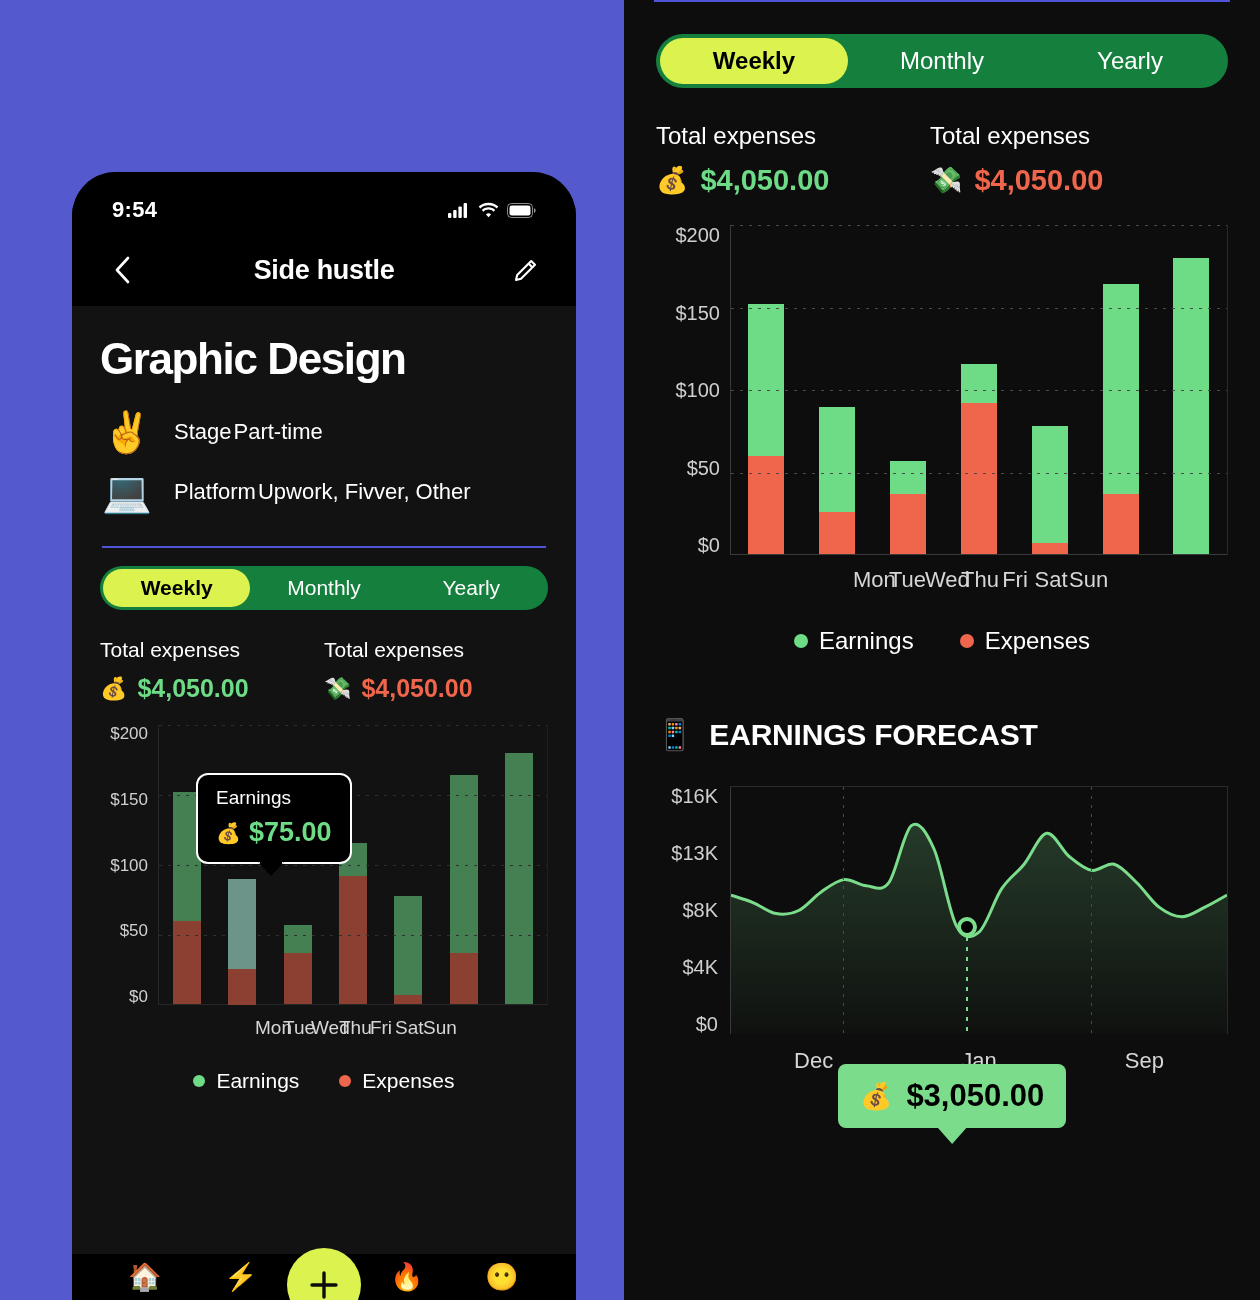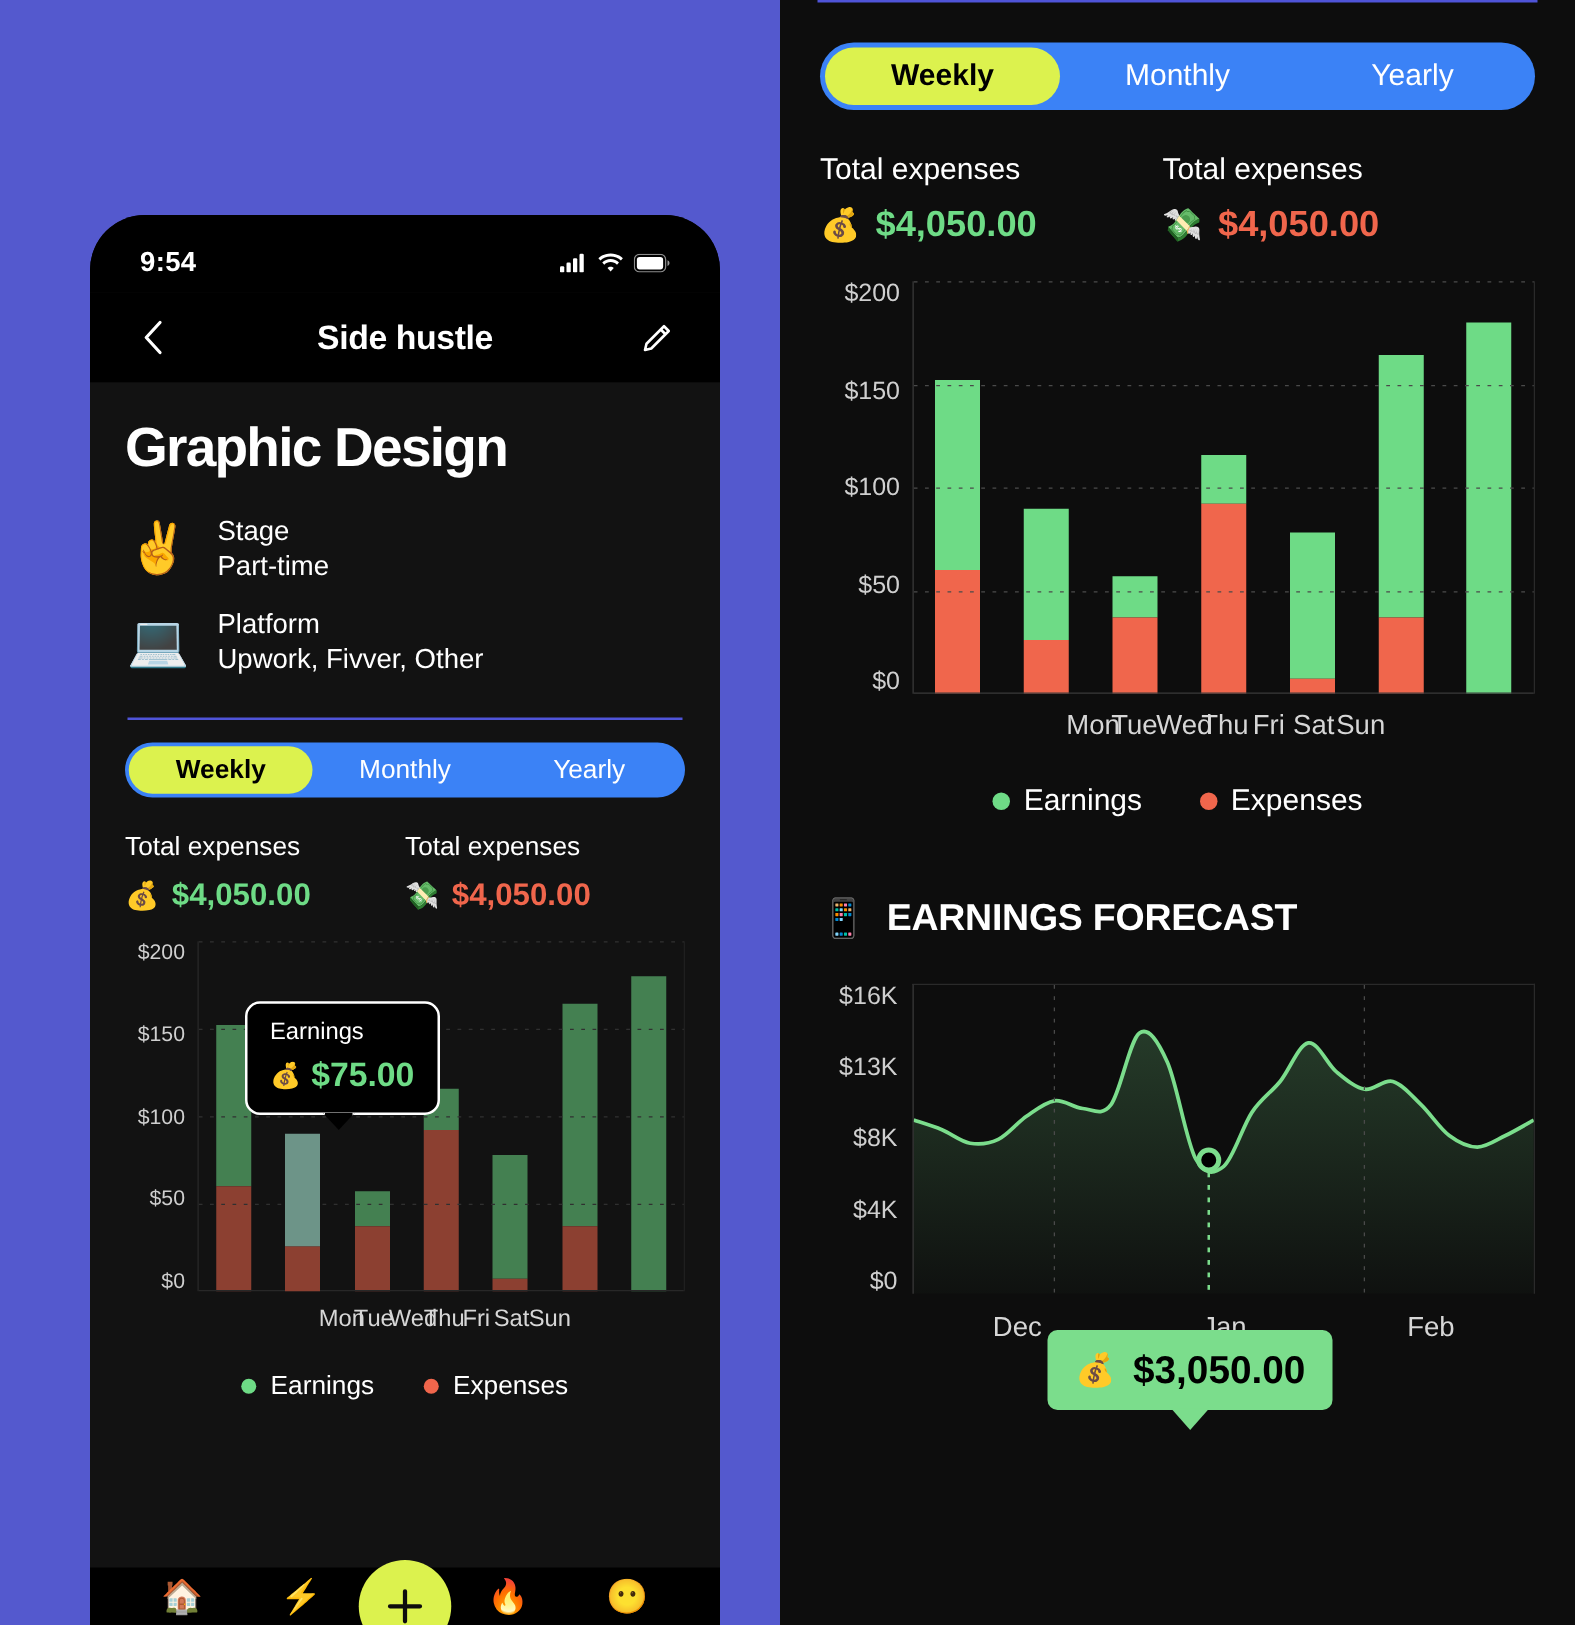"Weekly" .segmented { background: #3b82f6 -> #15803d }
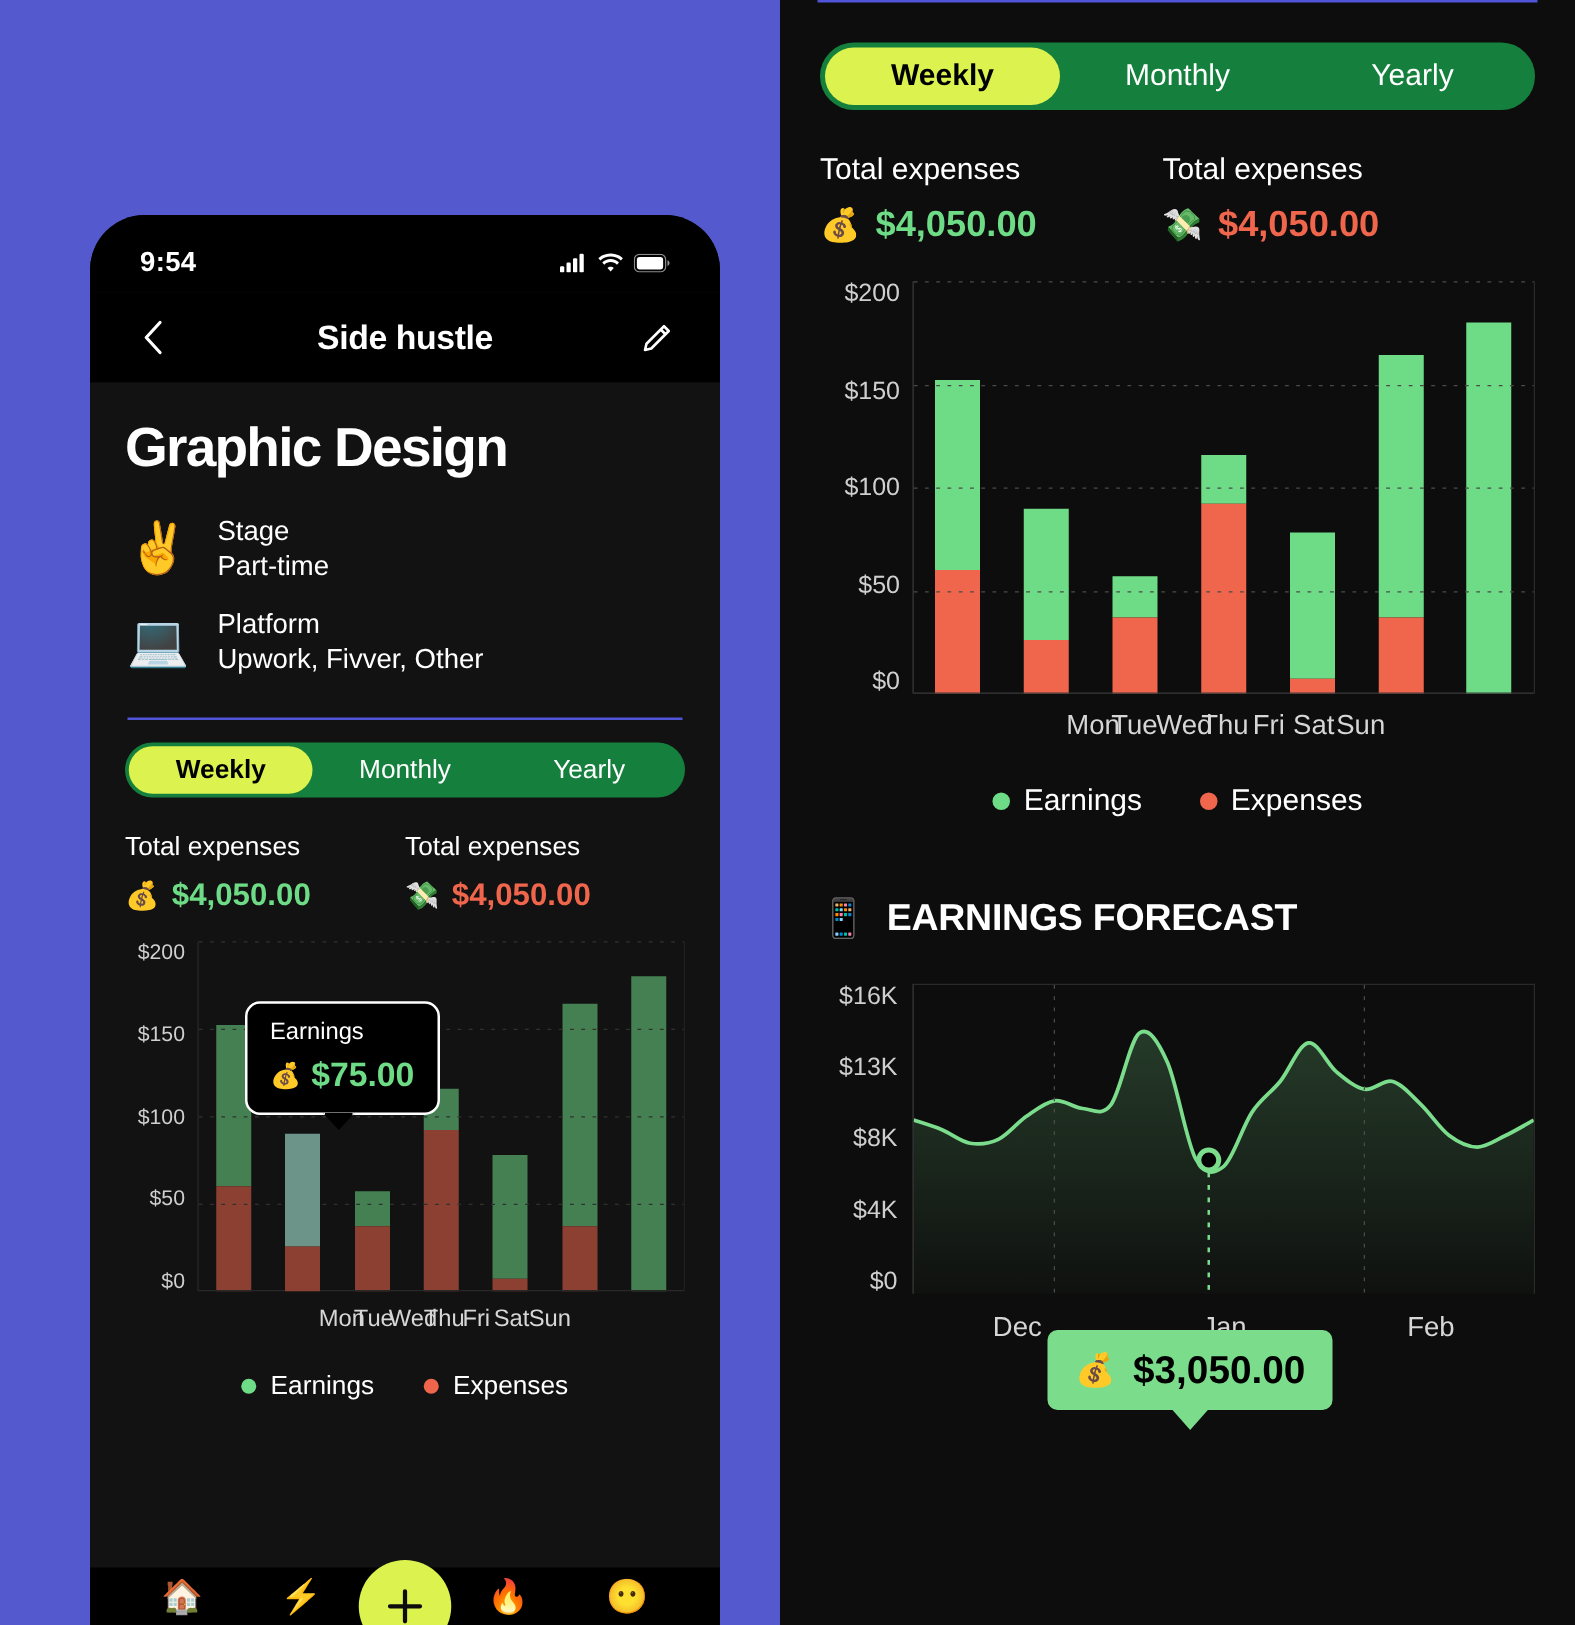"Stage" .info-text { flex-direction: column -> row }
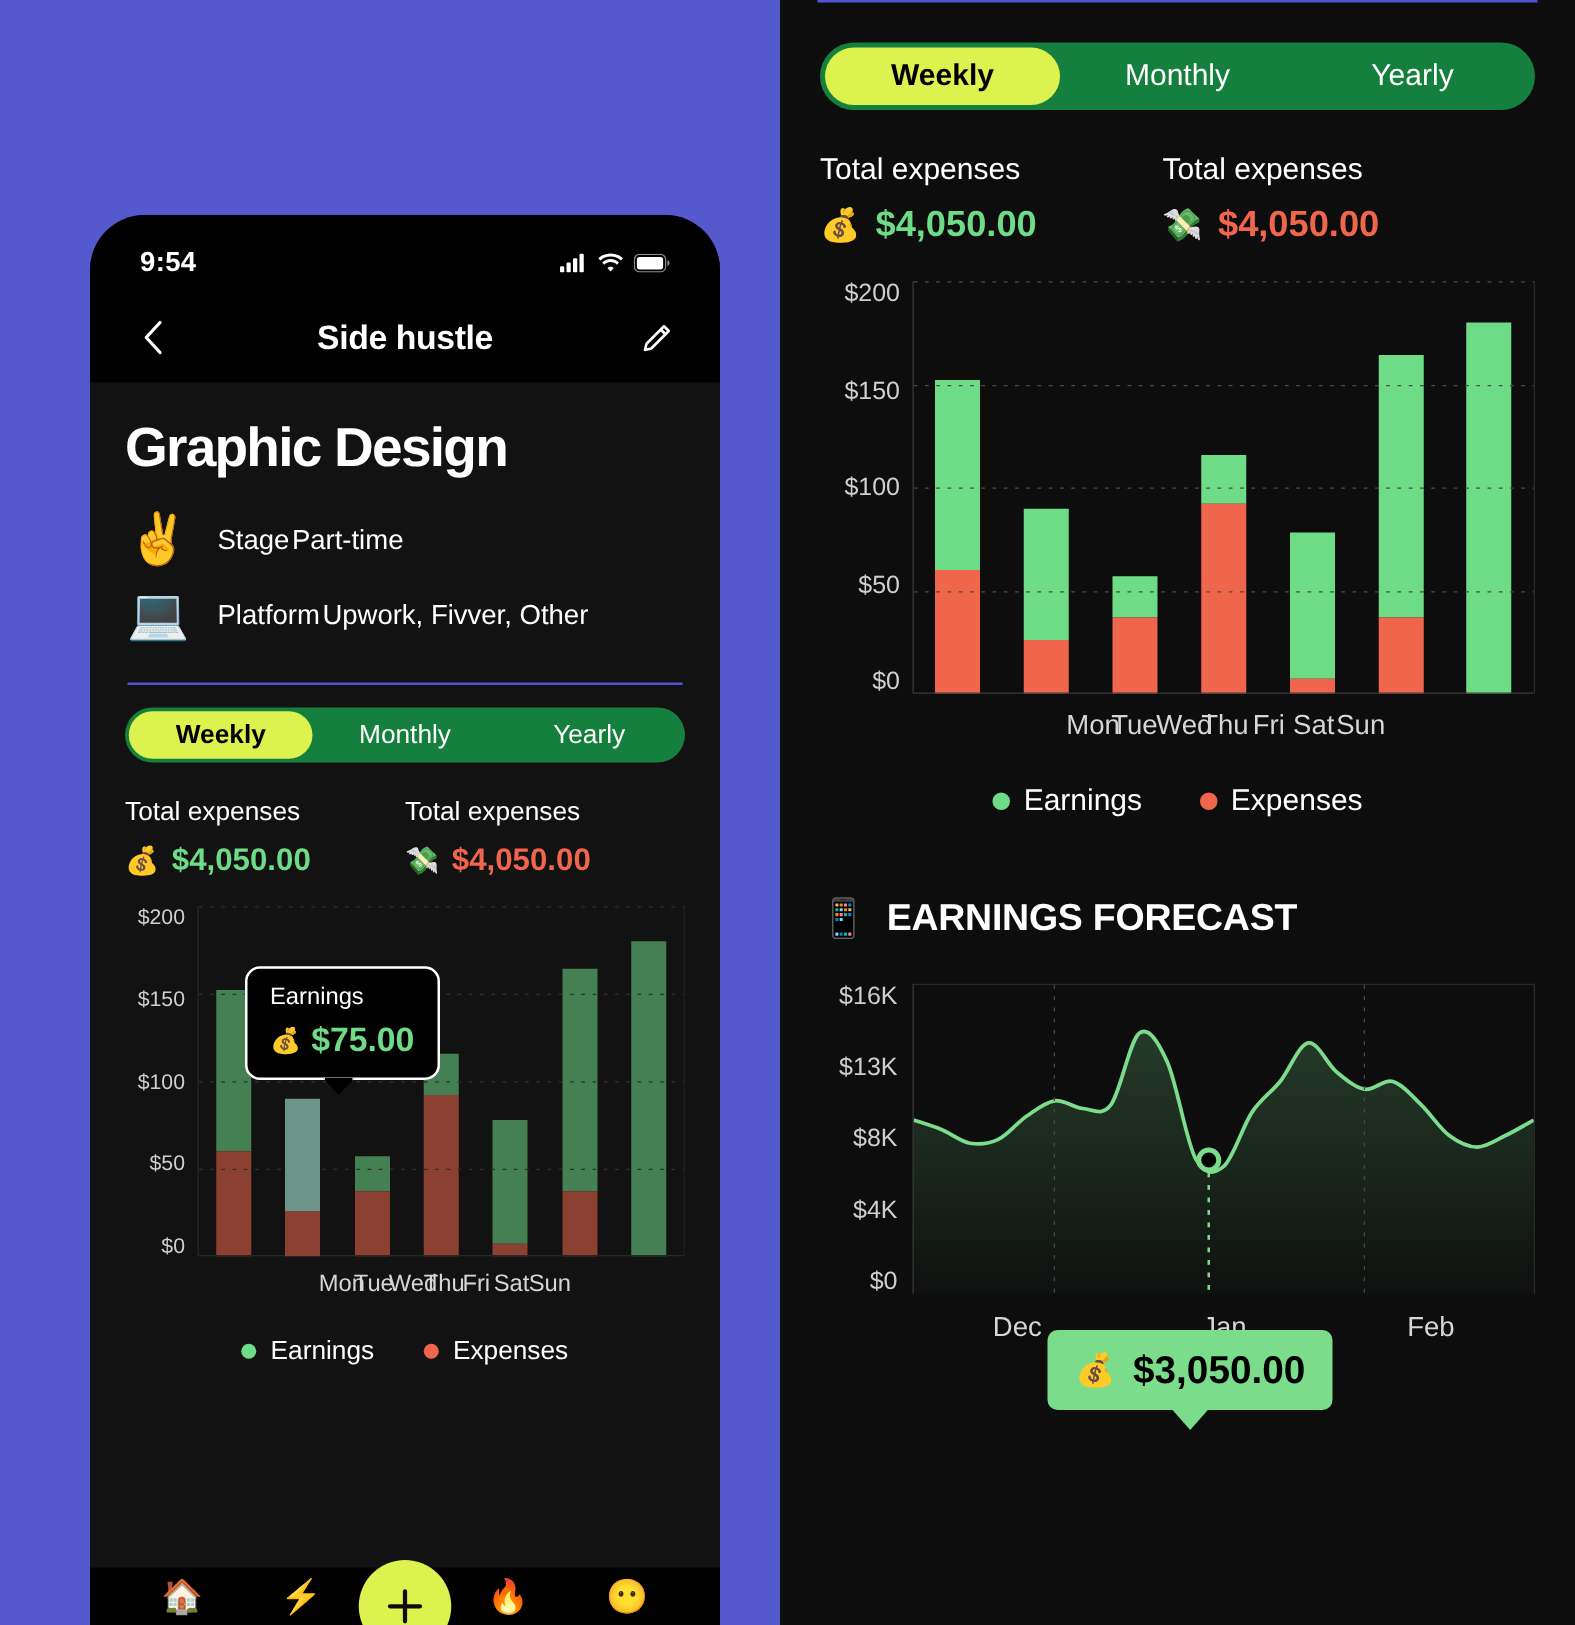"Feb" span { text: Feb -> Sep }
